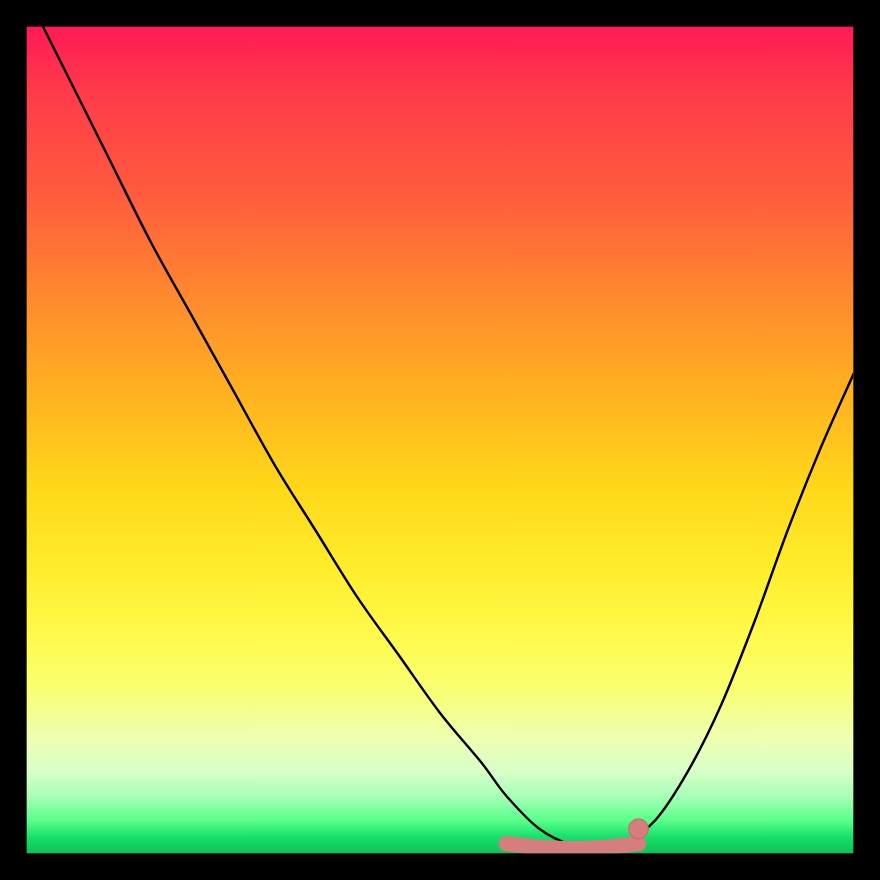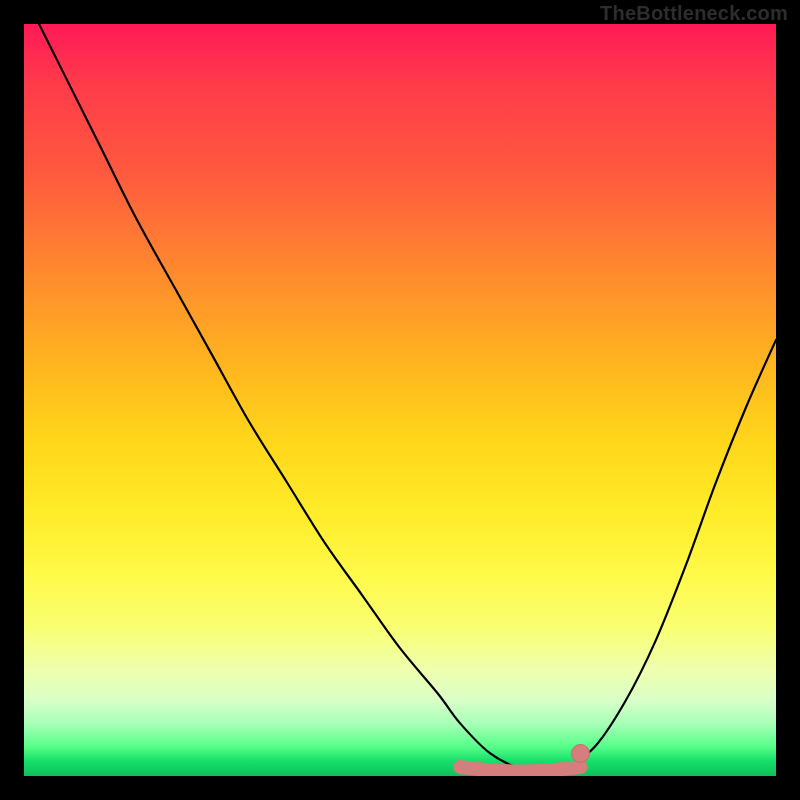"TheBottleneck.com" div.watermark { html: <div>TheBottleneck.com</div> -> none }
